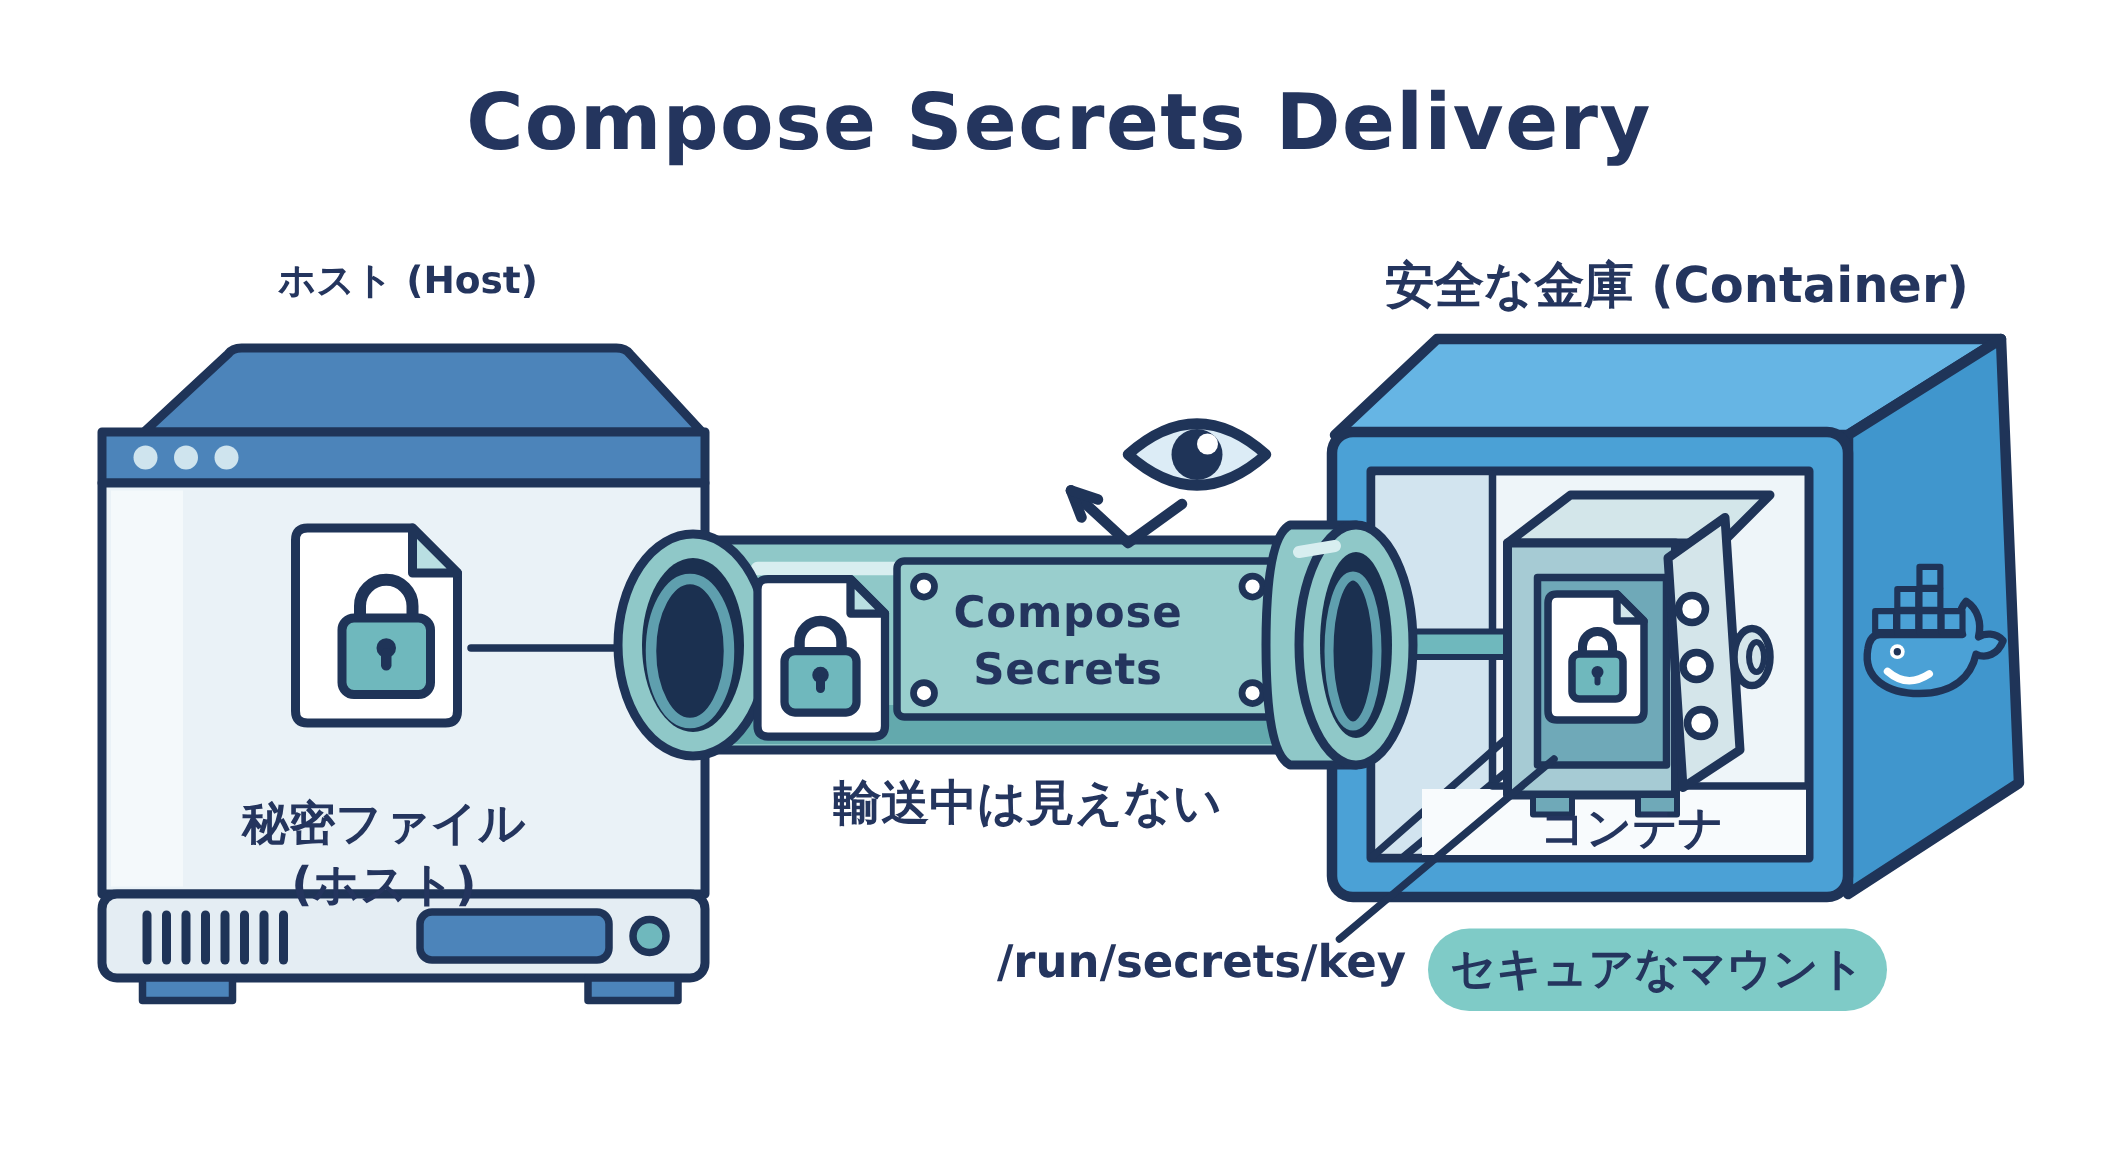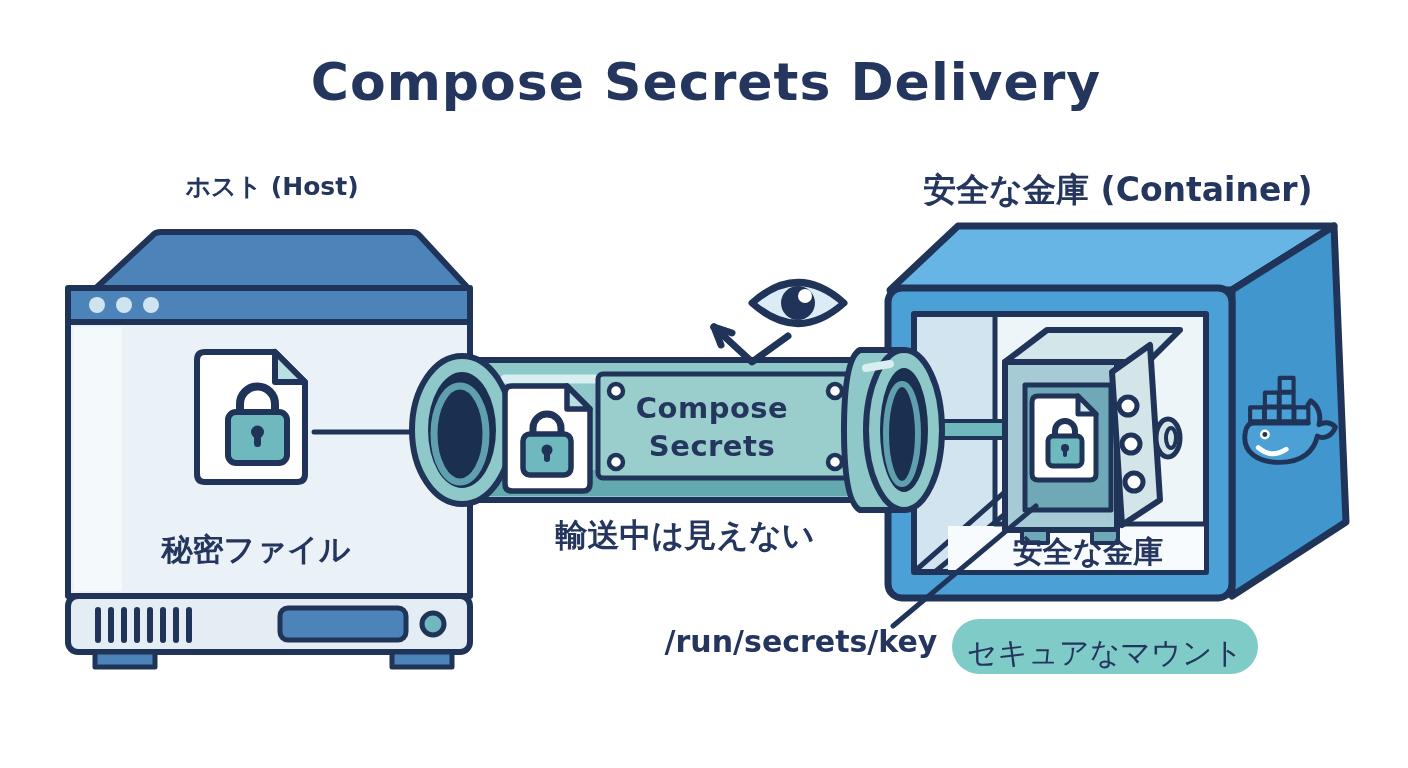"安全な金庫" div.t { text: 安全な金庫 -> コンテナ }
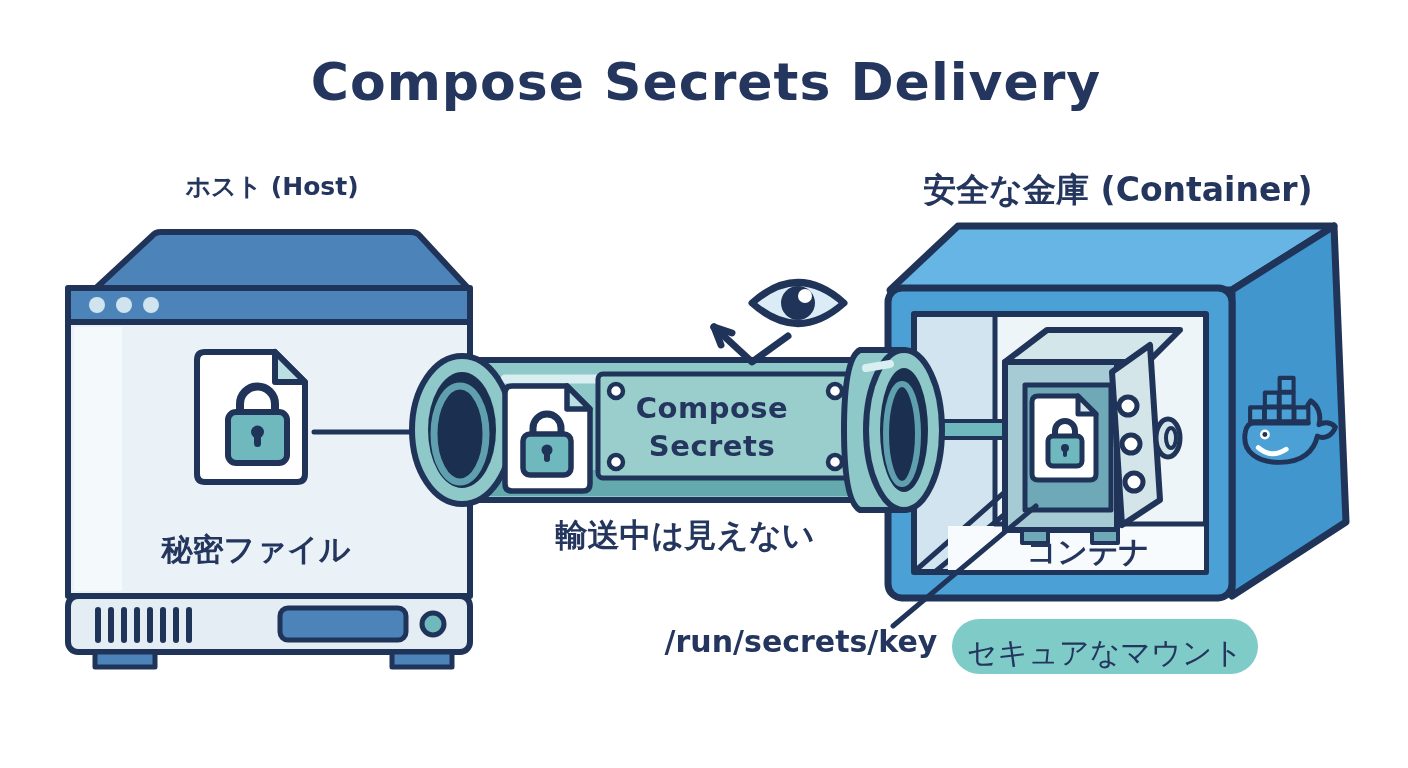"(ホスト)" div { html: none -> <div>(ホスト)</div> }
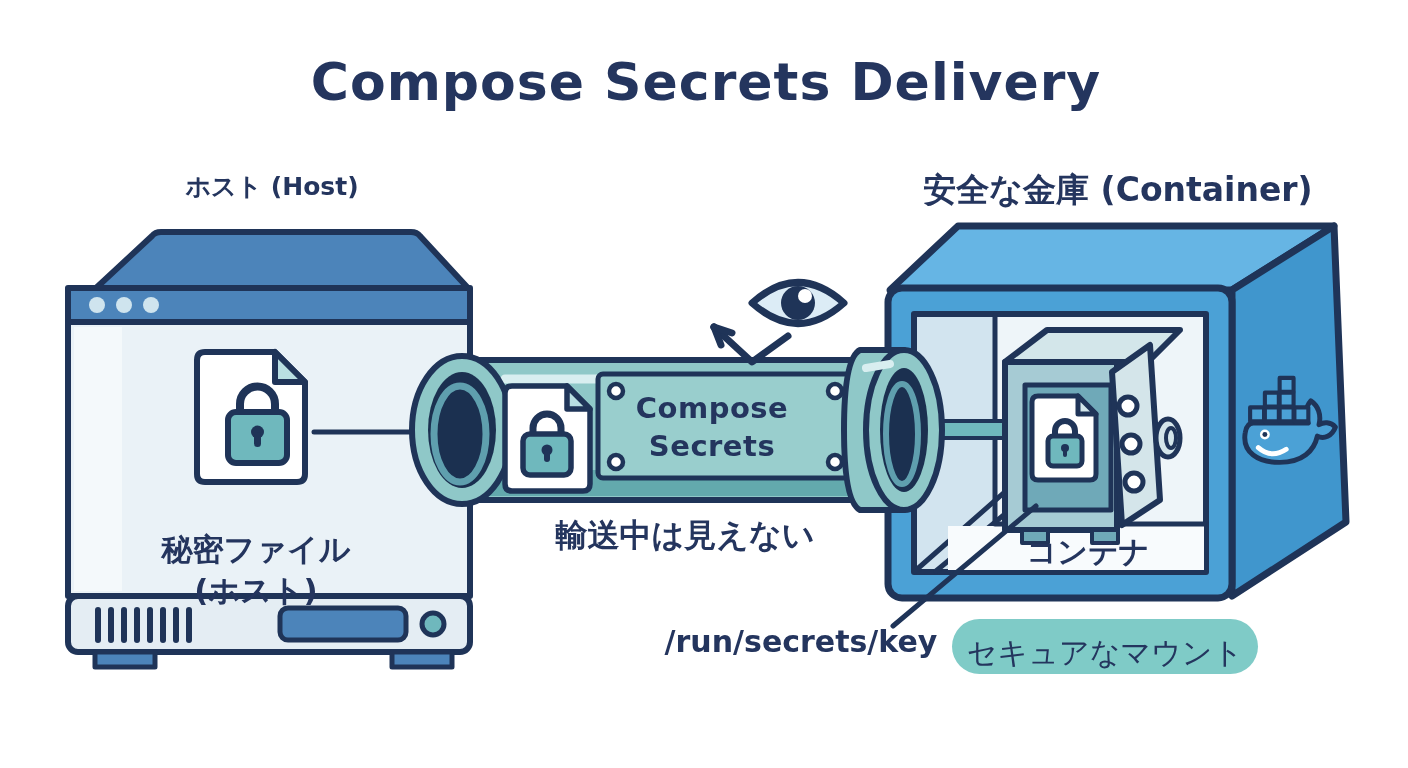"セキュアなマウント" .pill { align-items: flex-end -> center; font-weight: normal -> bold }
